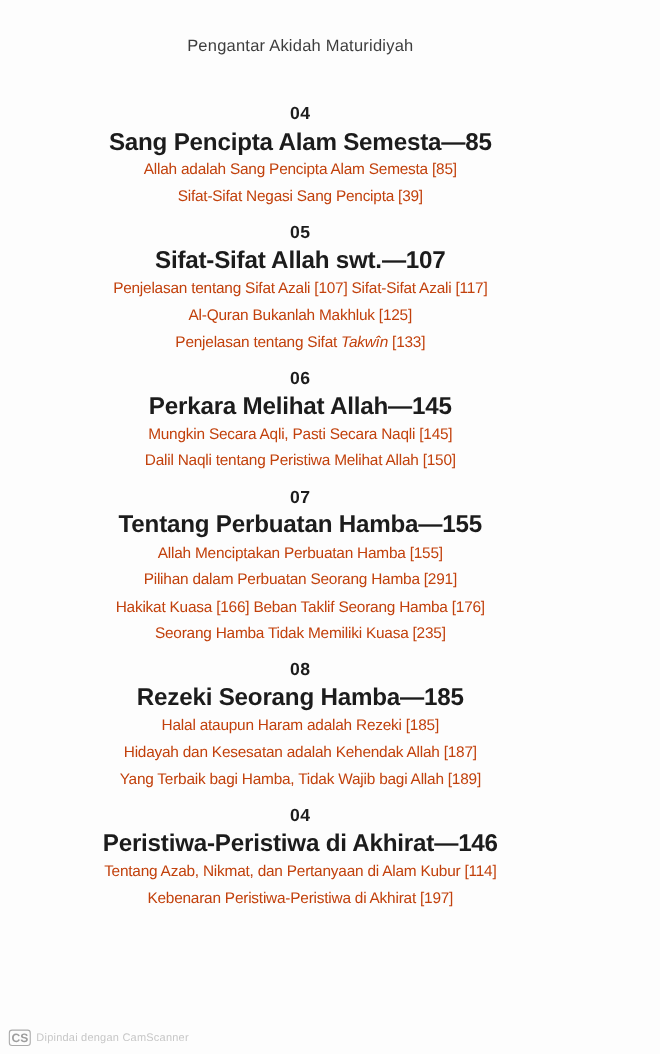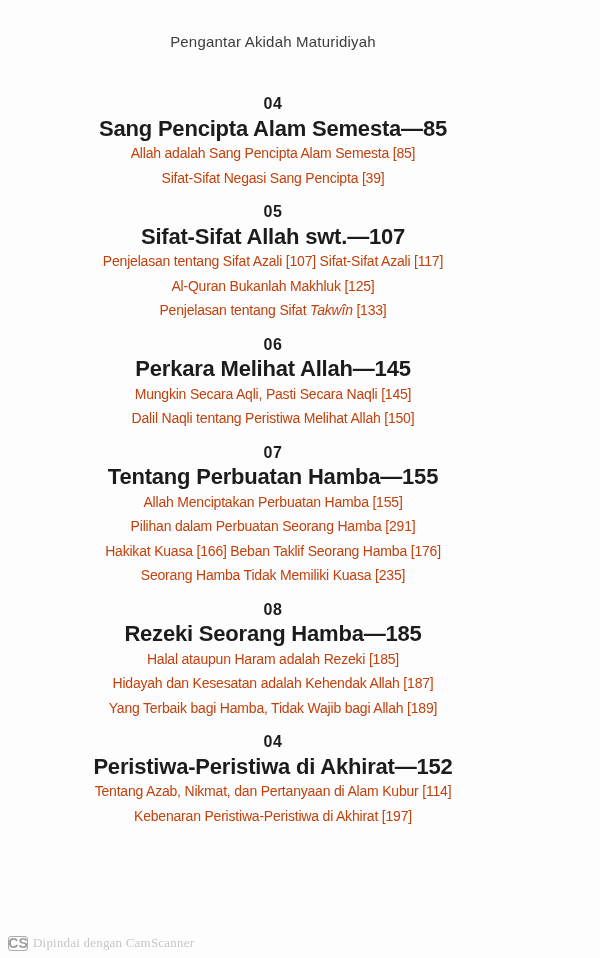"Peristiwa-Peristiwa di Akhirat—152" div.chapter-title { text: 152 -> 146 }
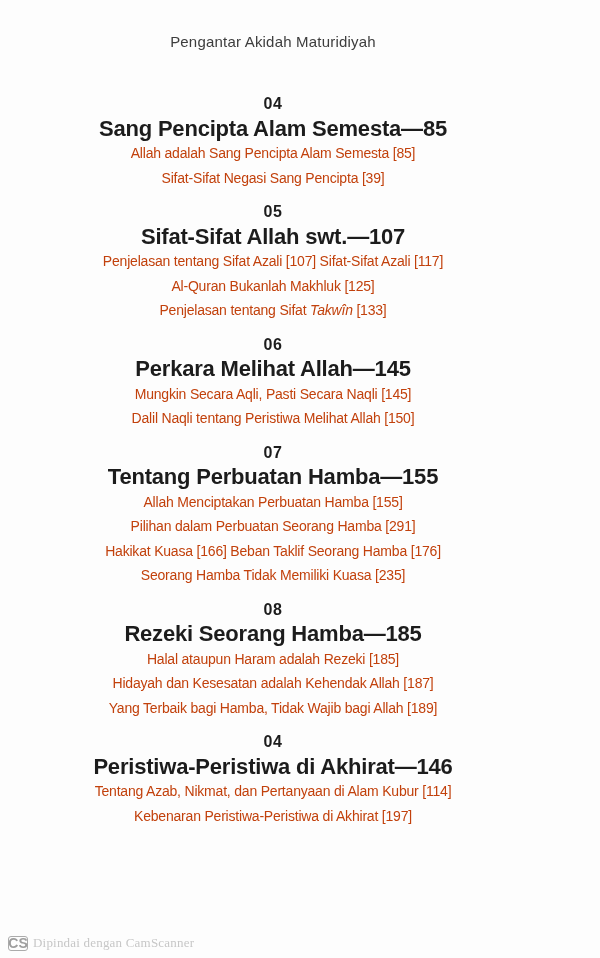"CS" .cs-badge { font-size: 14px -> 11px }
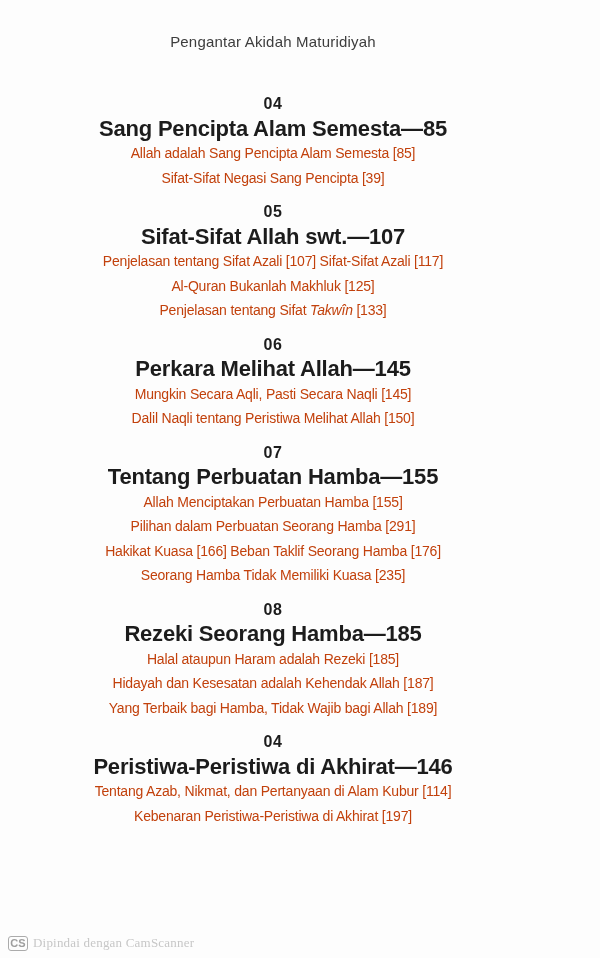"Dipindai dengan CamScanner" .wm-text { font-family: Liberation Serif, serif -> none; font-size: 13px -> 10px }
